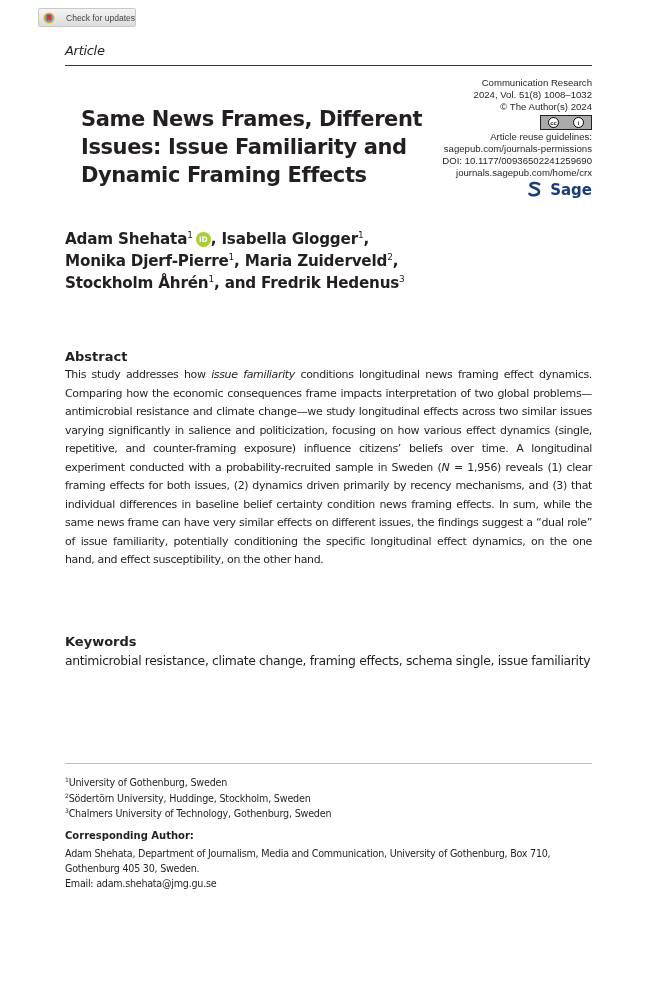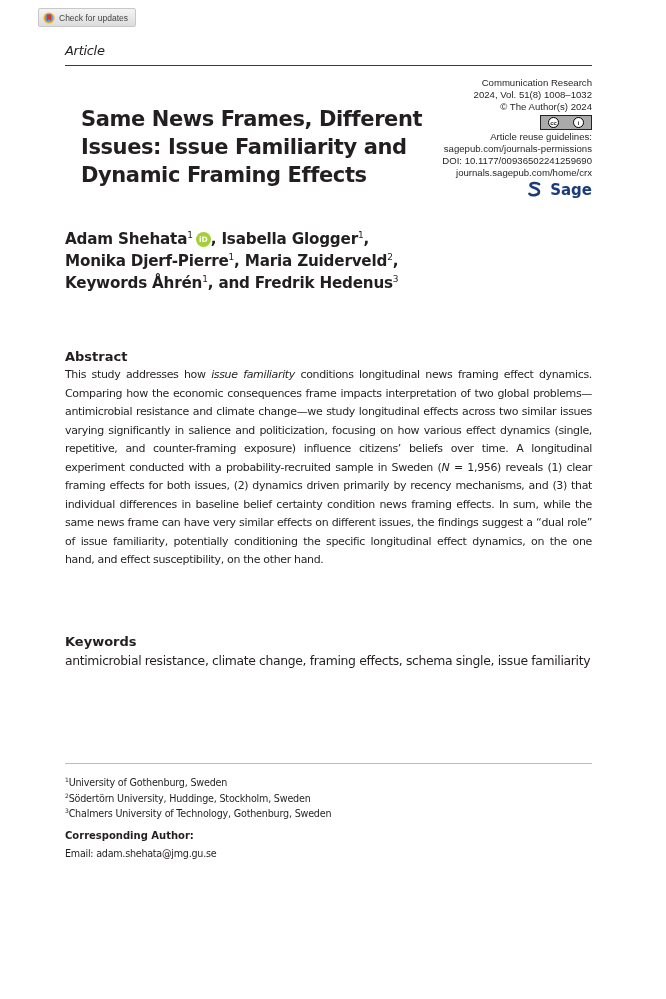"Check for updates" .cfu { justify-content: none -> space-between }
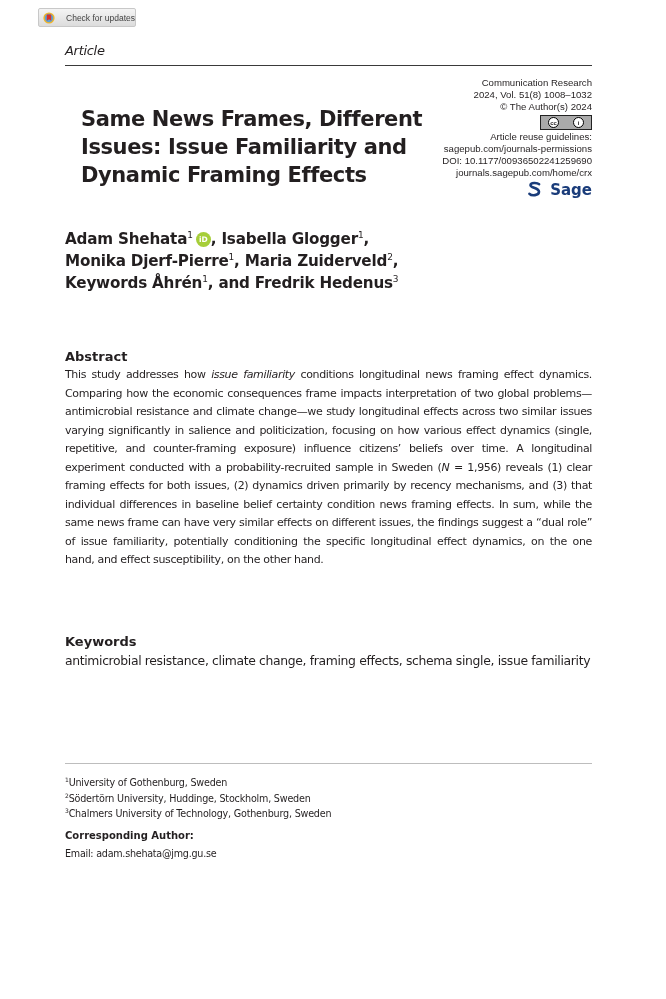"Keywords Åhrén" span { text: Keywords -> Stockholm }
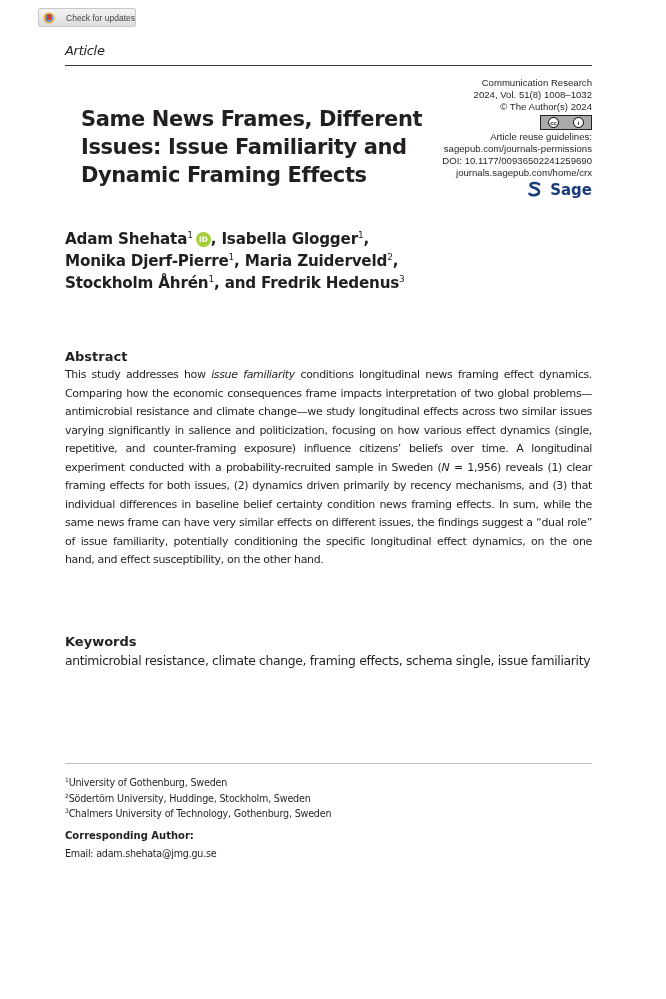"Adam Shehata, Department of Journalism," div { html: none -> <div>Adam Shehata, Department of Journalism, Media and Communication, University of Gothenburg, Box 710, Gothenburg 405 30, Sweden.</div> }
